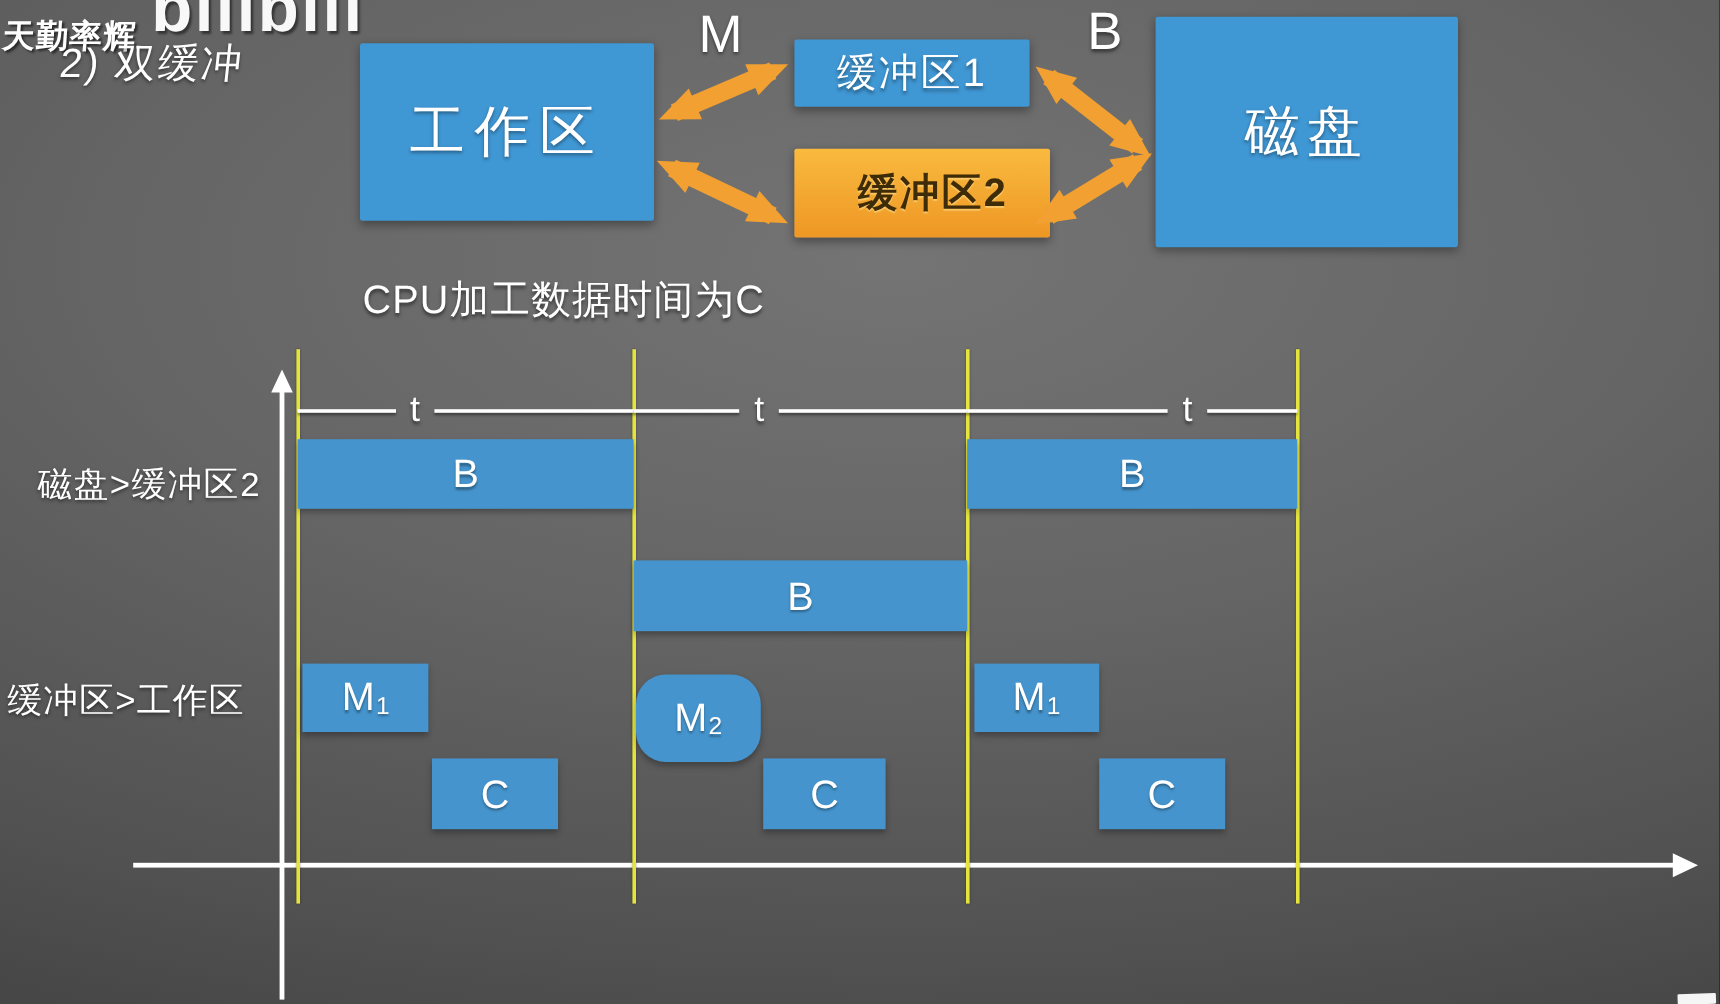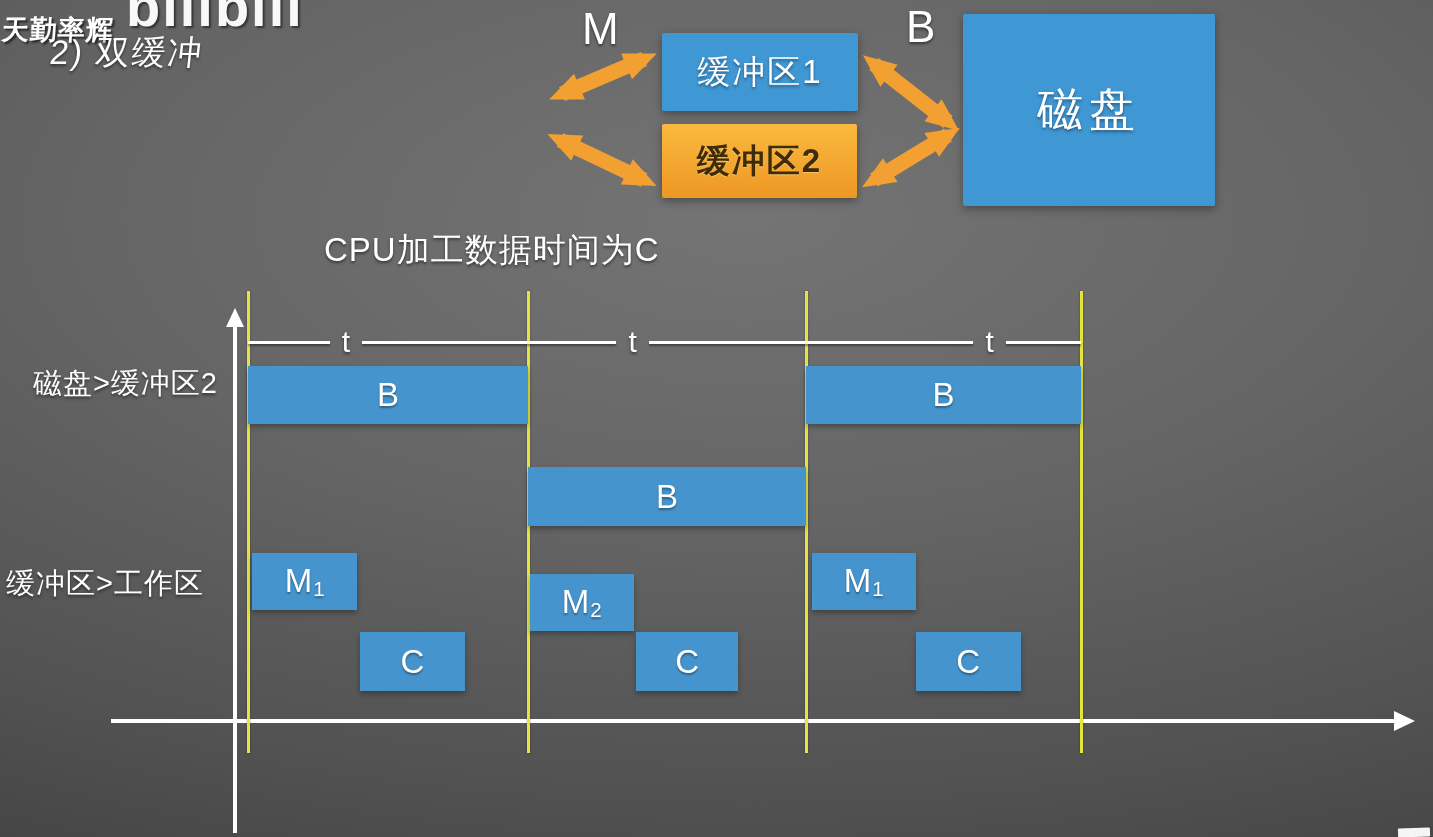"缓冲区1" .box-buf1 { height: 78px -> 56px }
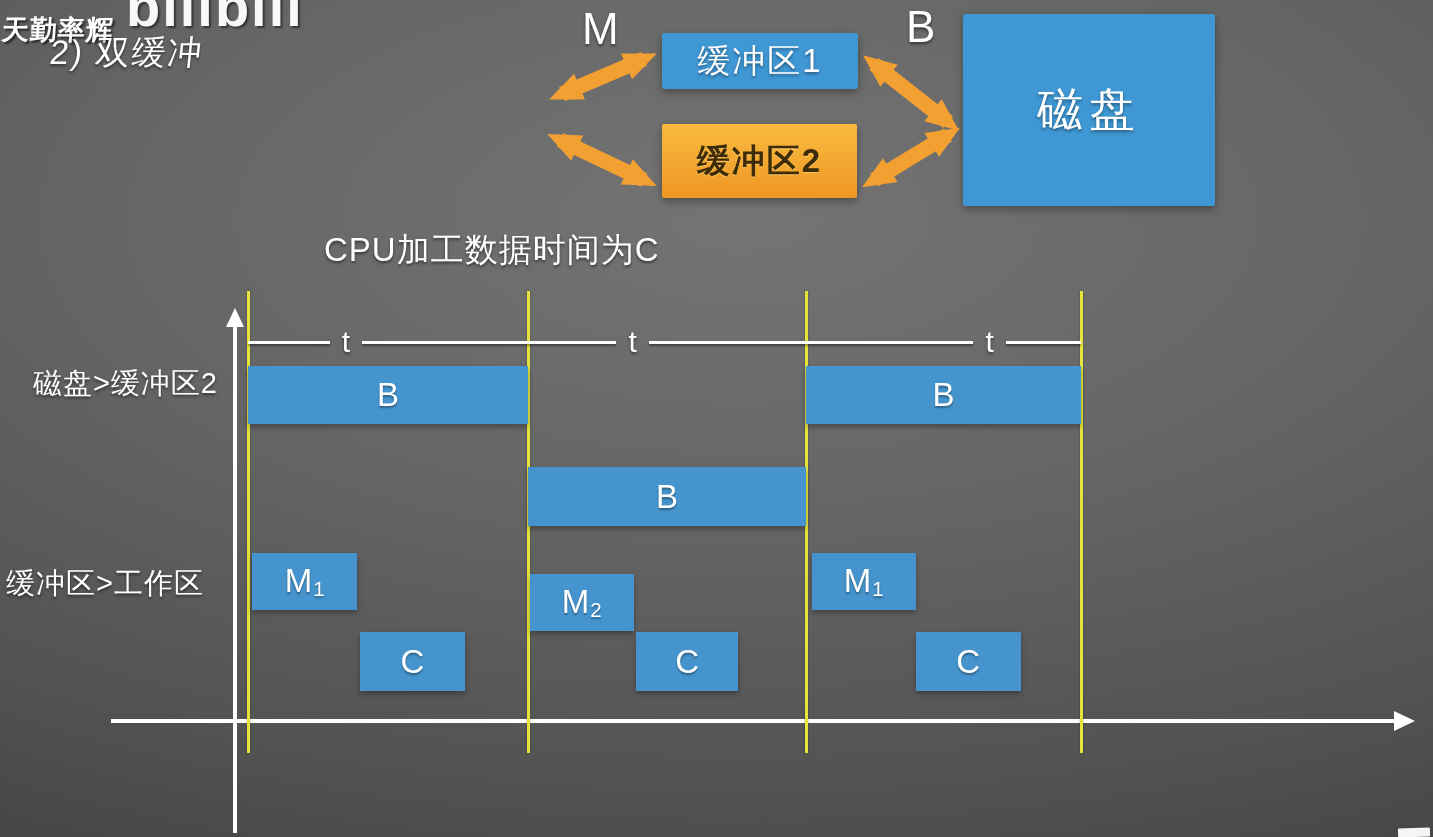"工作区" div.abs { html: none -> <div>工作区</div> }
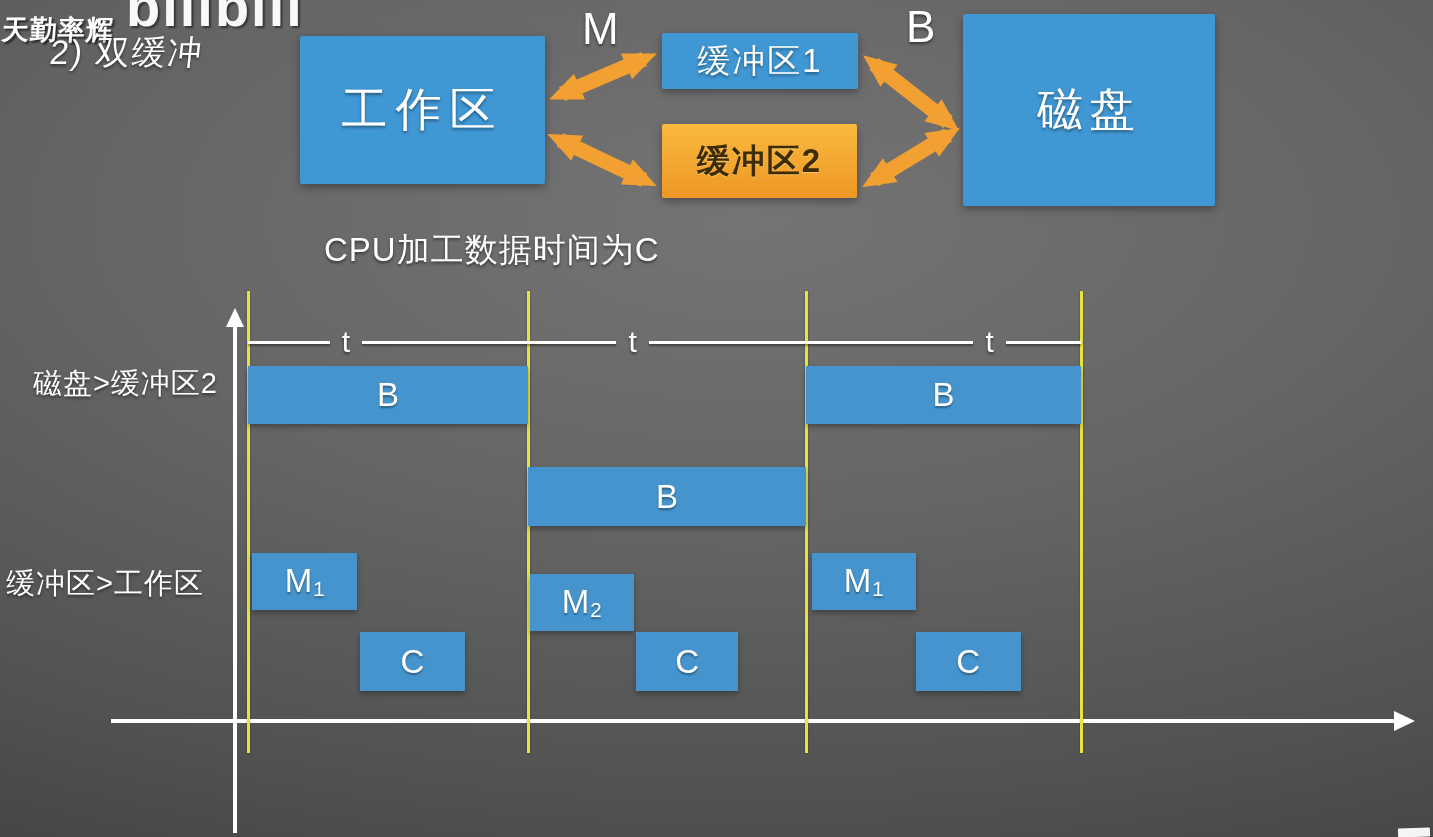"缓冲区2" .box-buf2 { padding-left: none -> 18px }
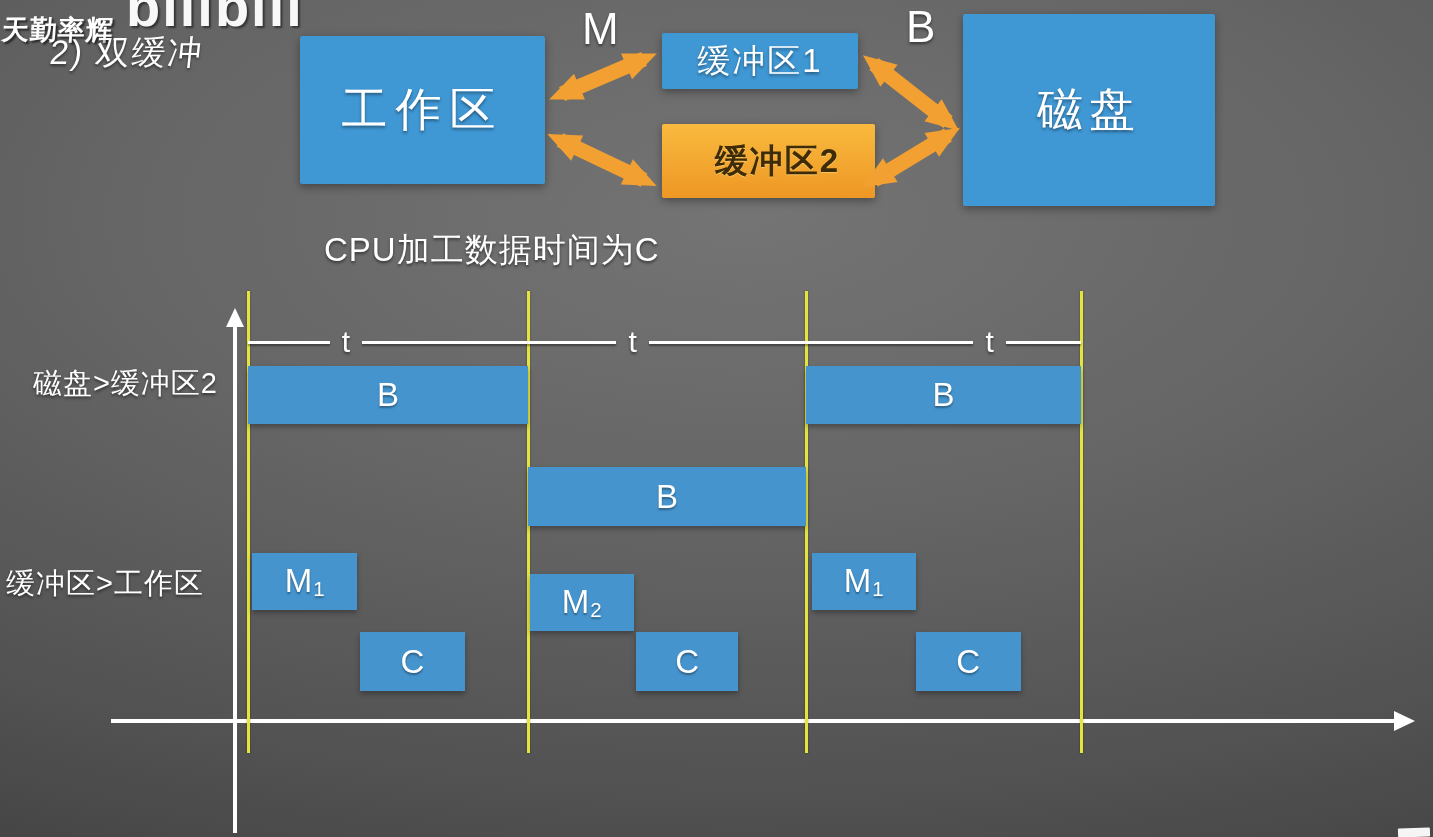"CPU加工数据时间为C" .subtitle { margin-left: 22px -> none }
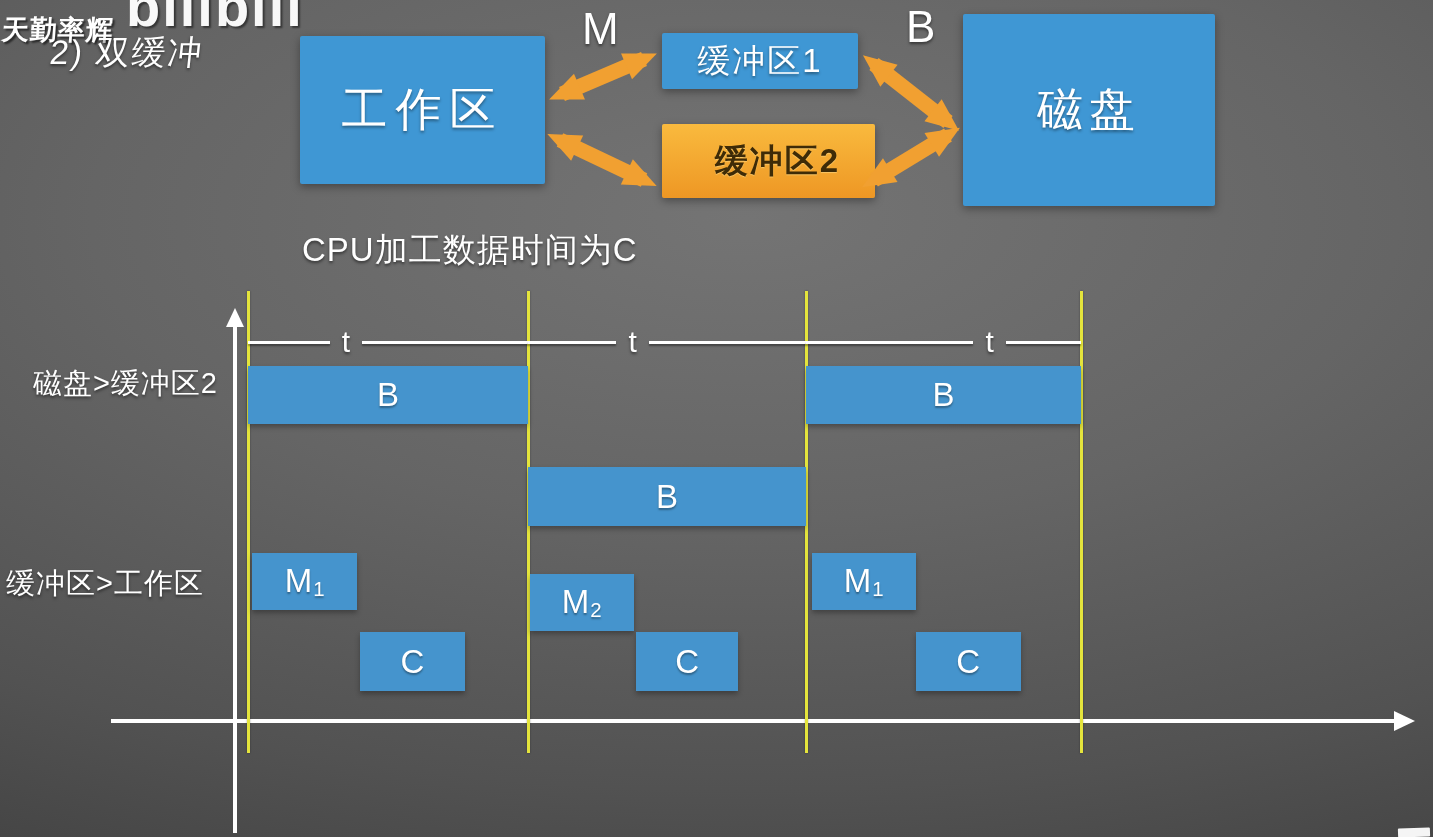"磁盘>缓冲区2" div.abs { font-family: none -> Liberation Mono, monospace; top: 364px -> 384px }
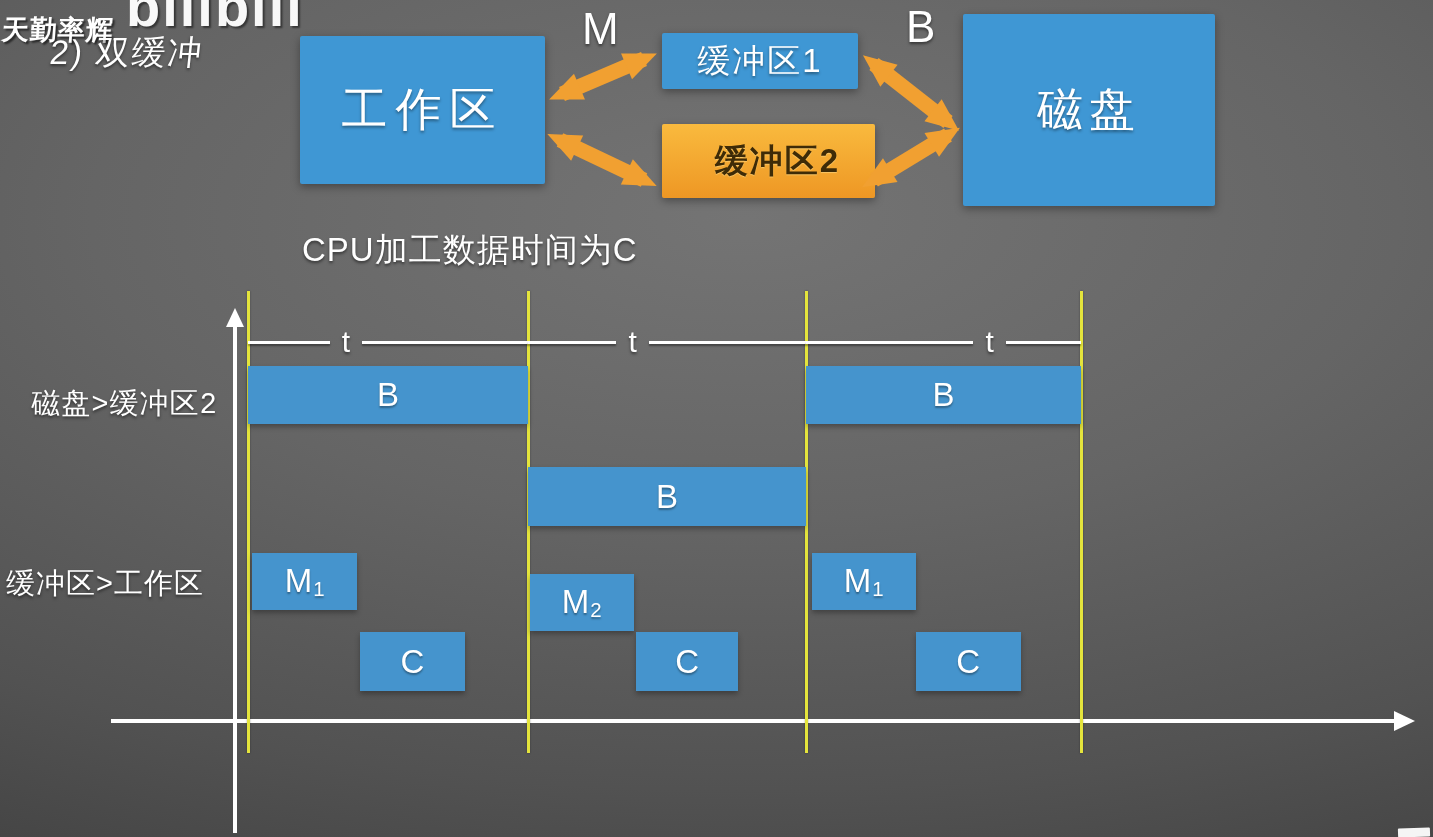"M2" div.abs { border-radius: none -> 25px; height: 57px -> 73px; top: 574px -> 562px }
